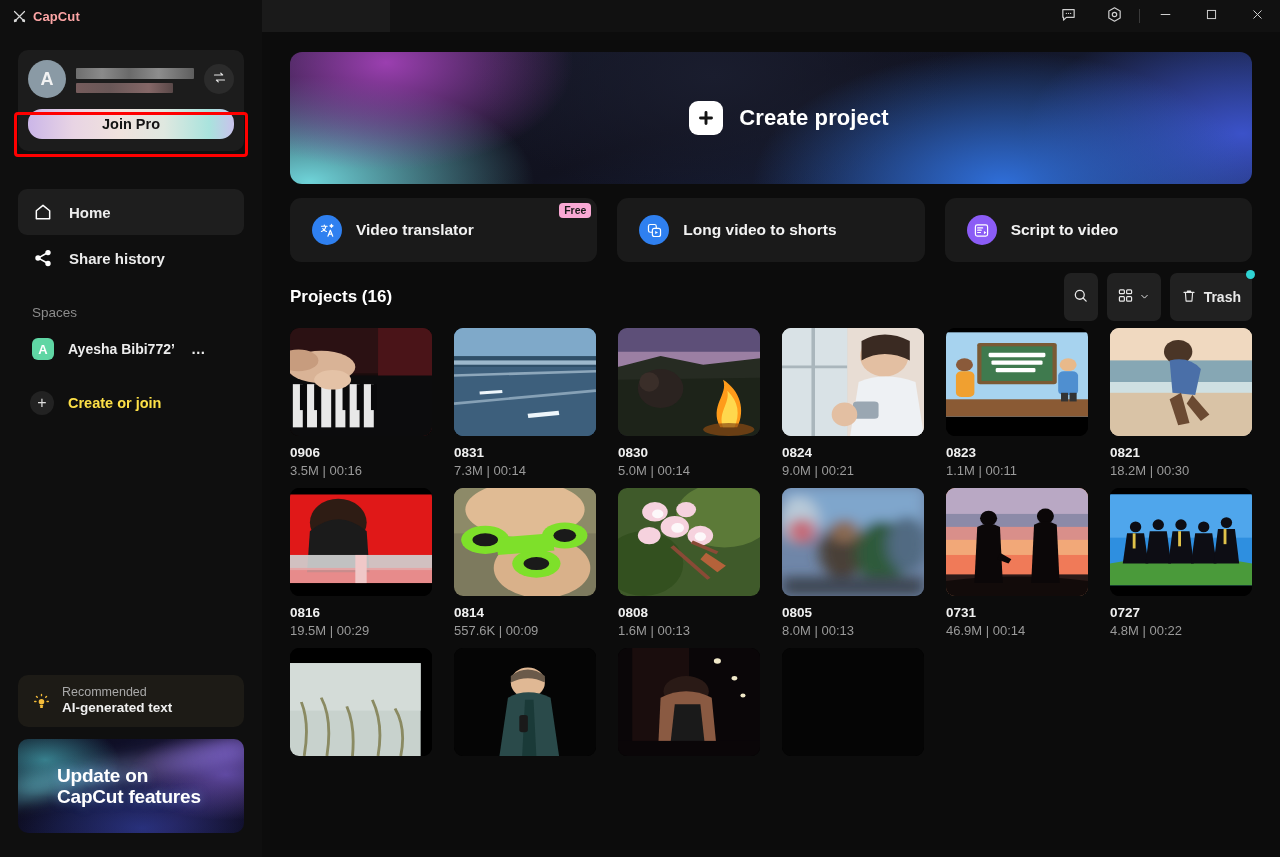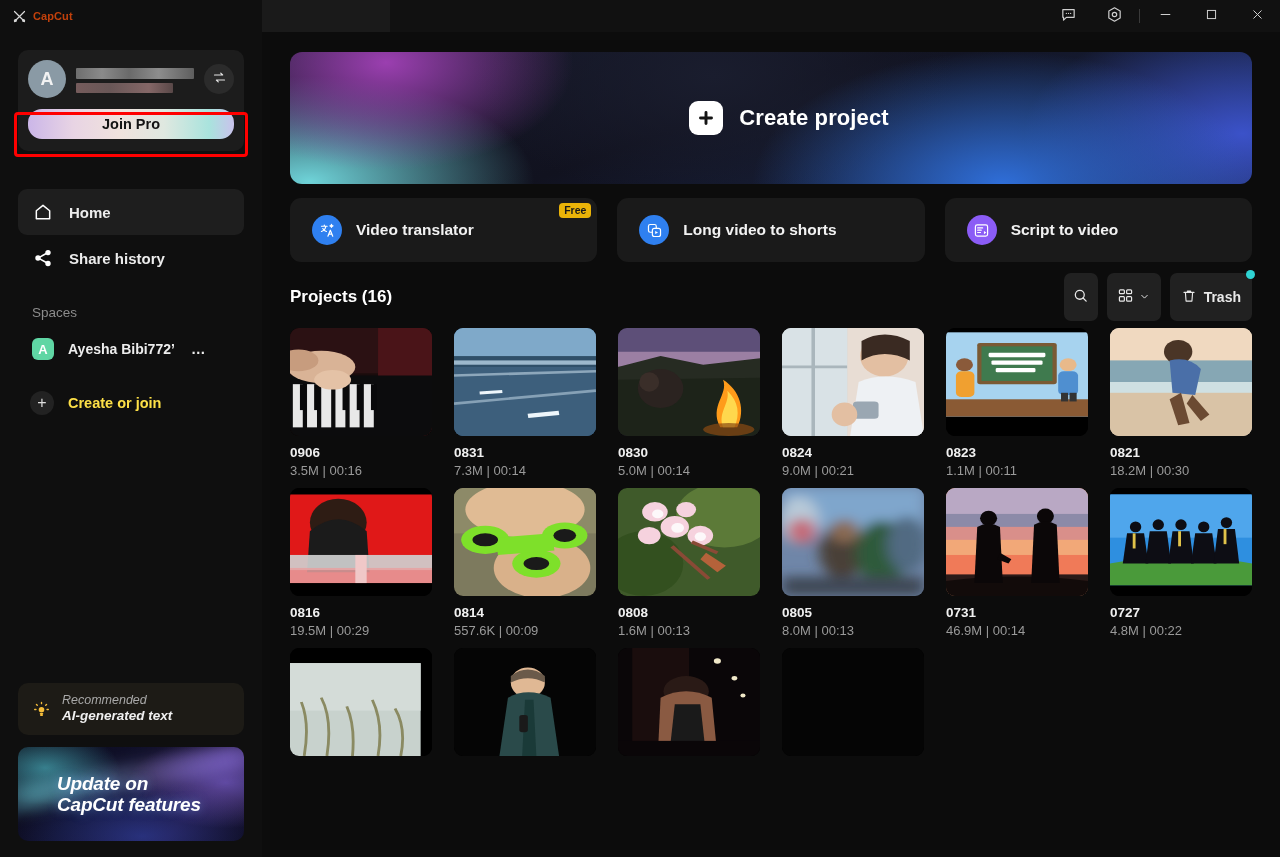"CapCut" .logo-text { color: #c2410c -> #fca5a5; font-size: 11px -> 13px }
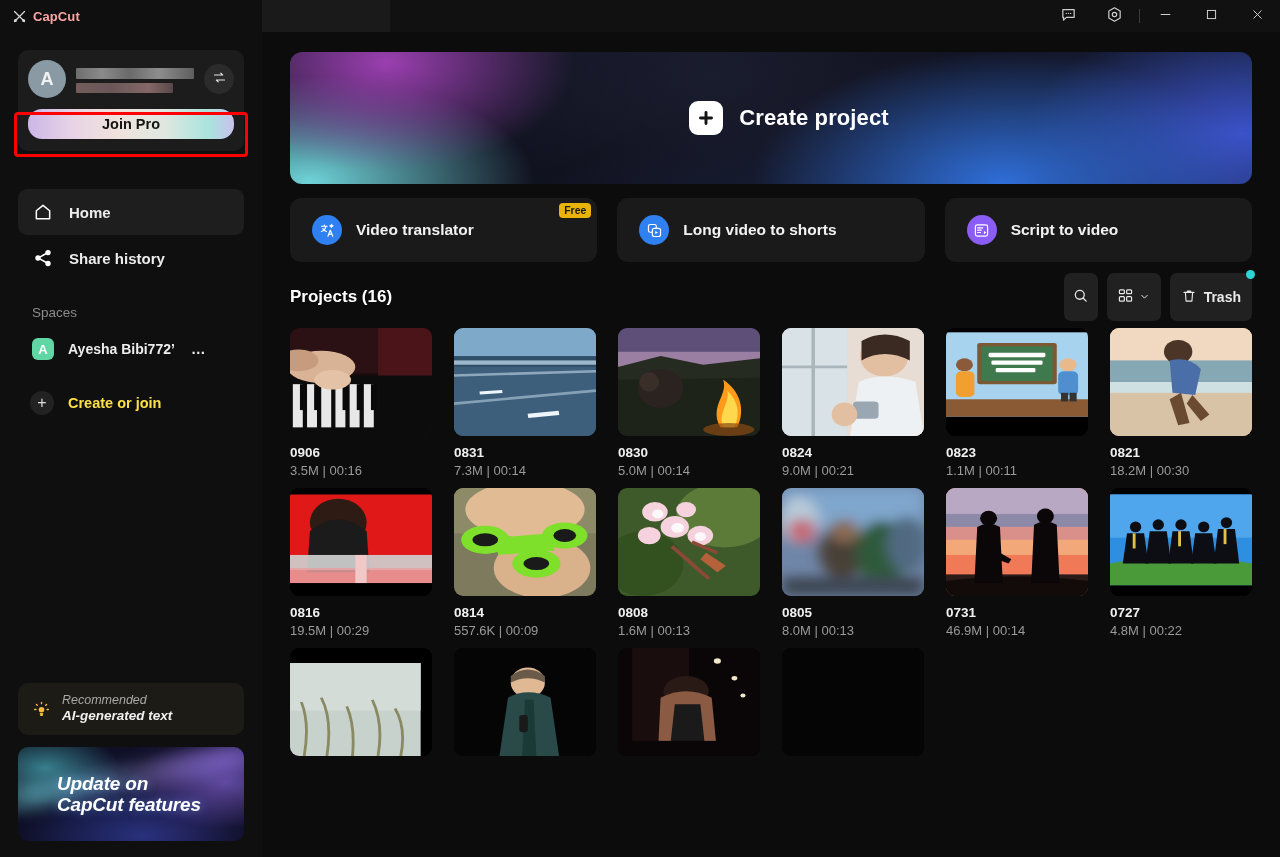"Free" .free-badge { background: #eab308 -> #f9a8d4 }
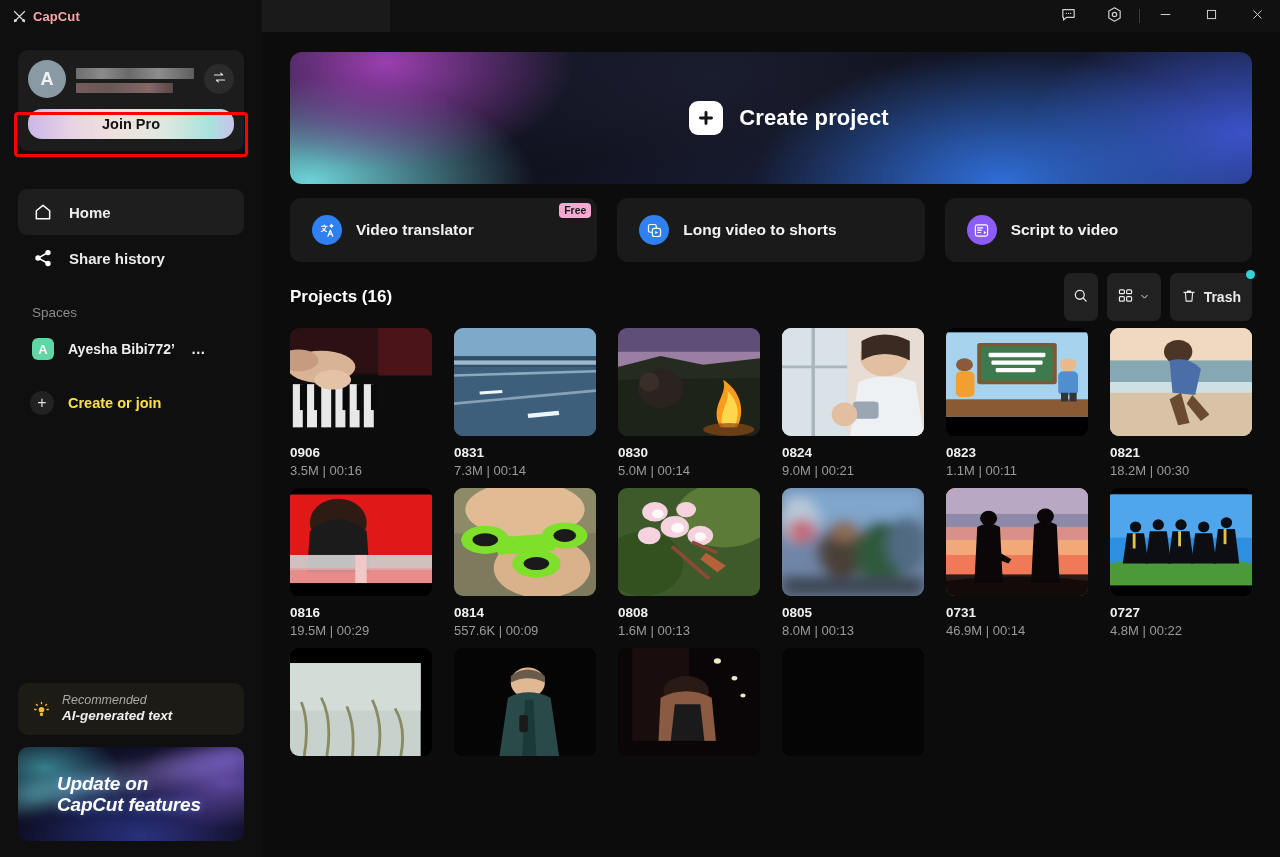"Recommended" .sb-bottom { font-style: italic -> none; padding-bottom: 16px -> 24px }
